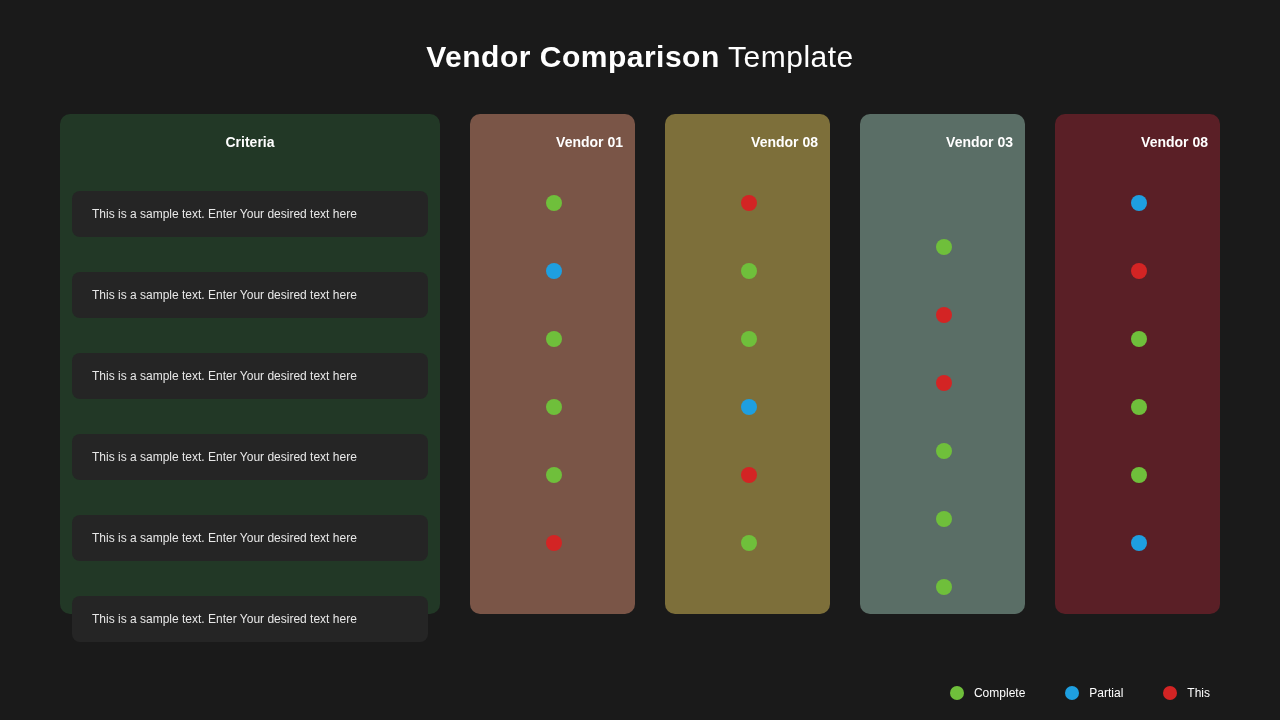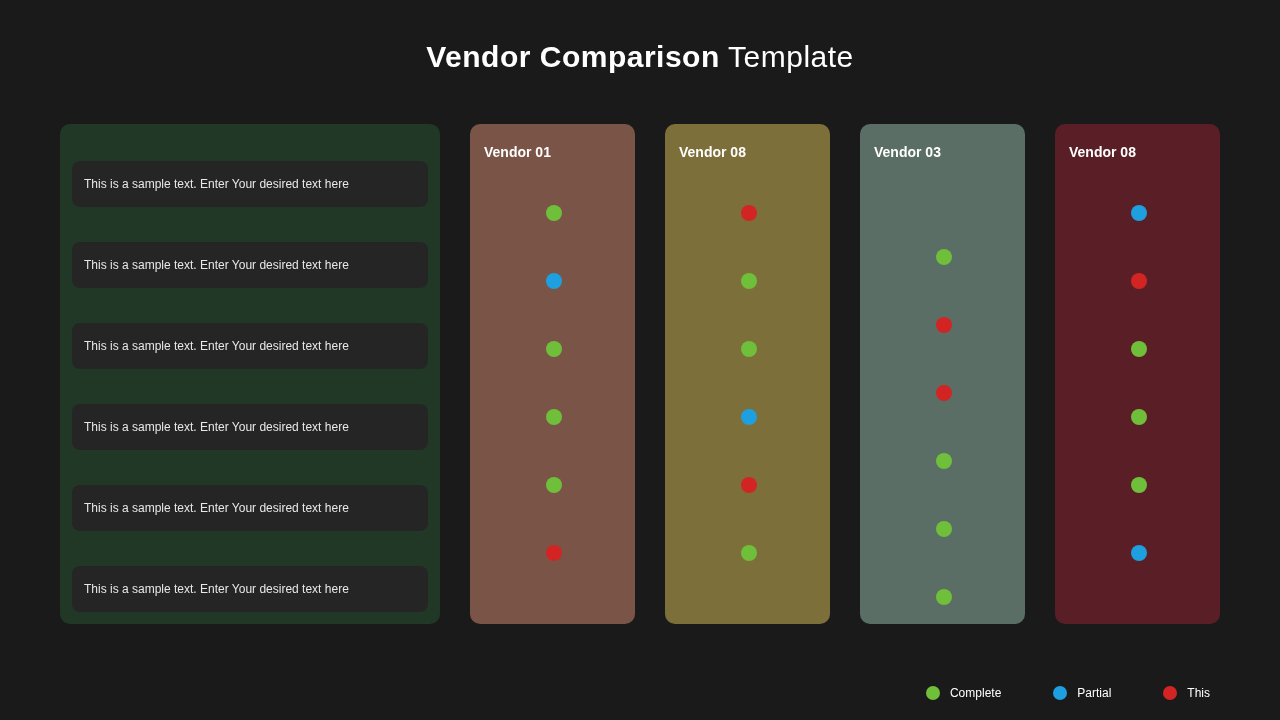"Vendor Comparison Template" .title { margin-bottom: 50px -> 40px }
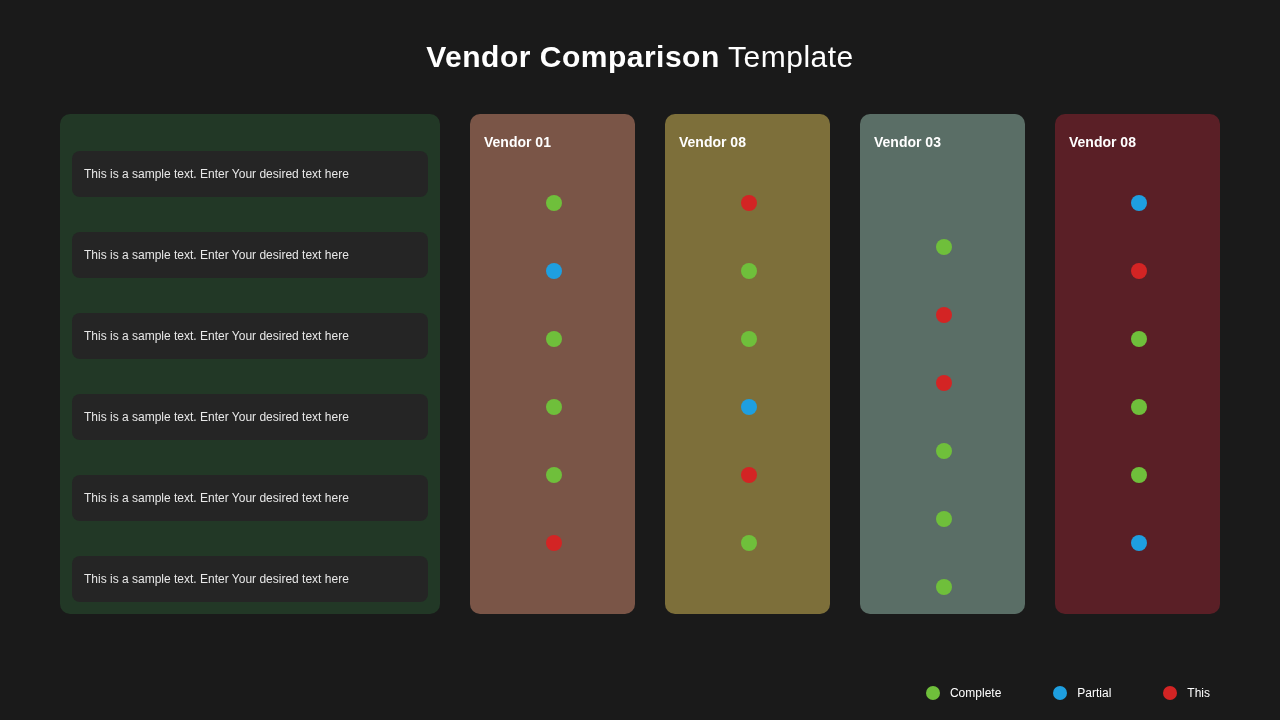"Criteria" div.panel-header { html: none -> <div>Criteria</div> }
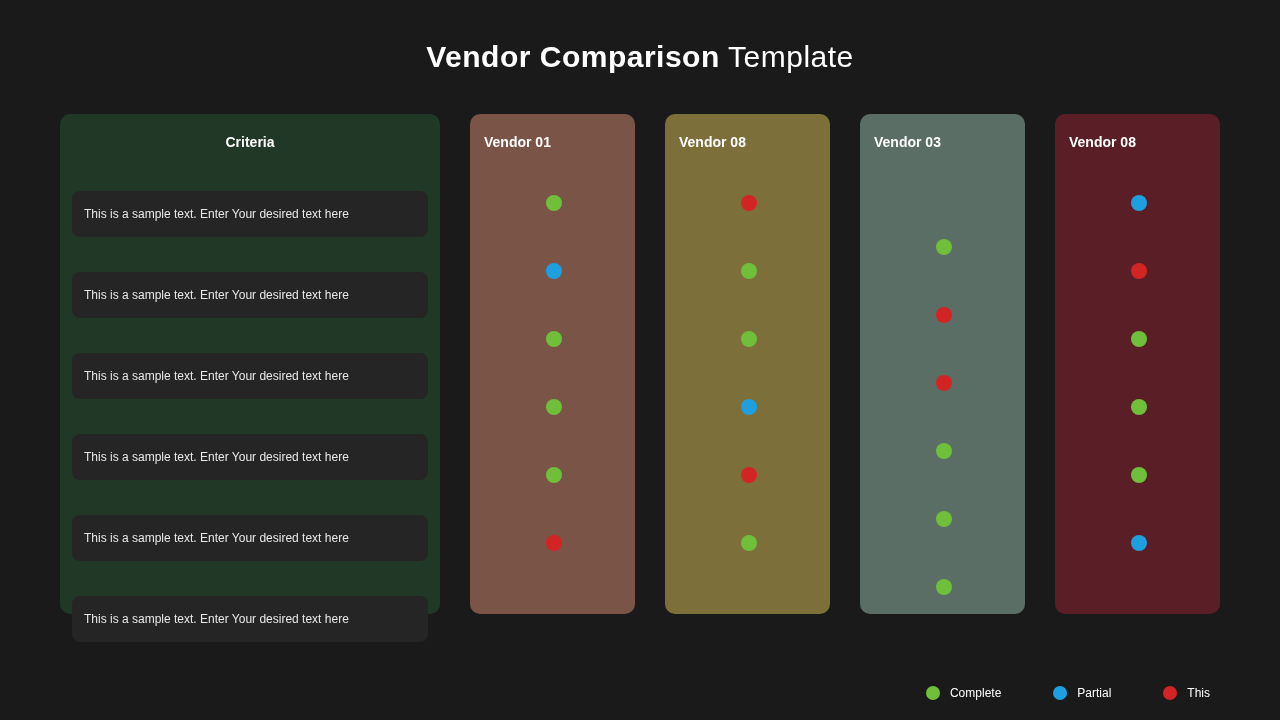"Vendor 01" .vendor-panel { align-items: flex-start -> flex-end }
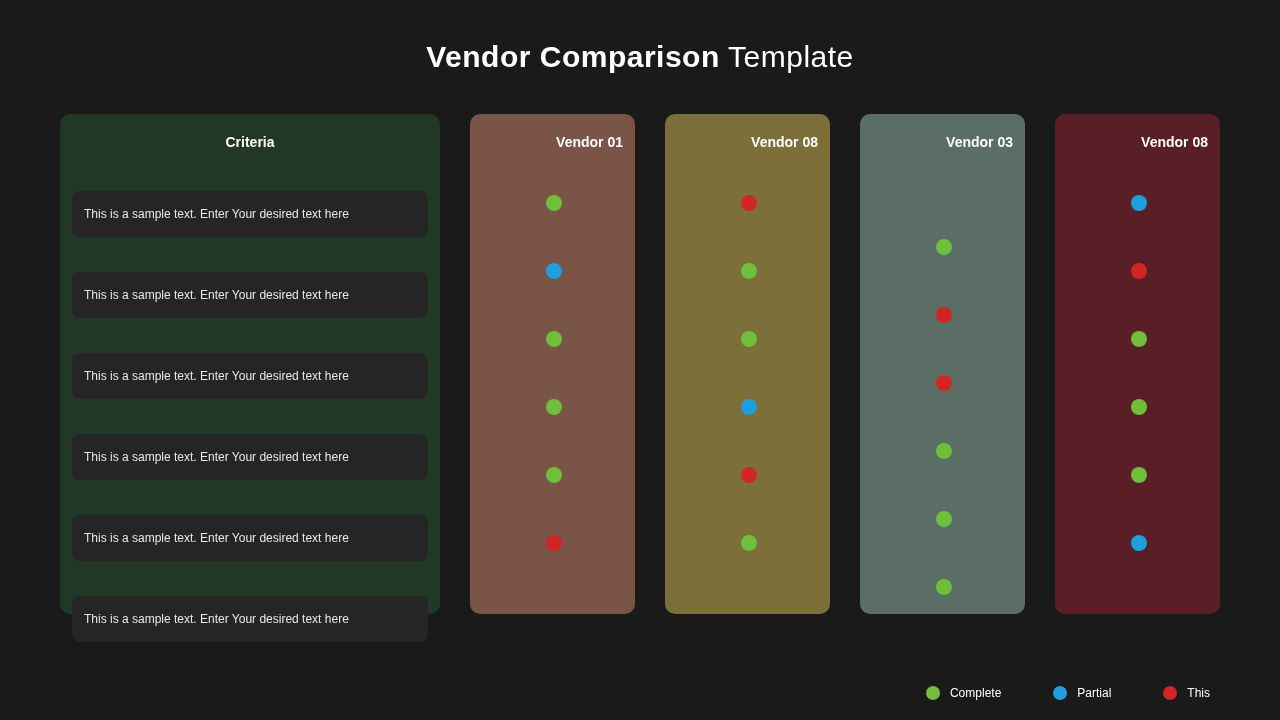"This is a sample text." .criteria-item { padding: 16px 12px -> 16px 20px }
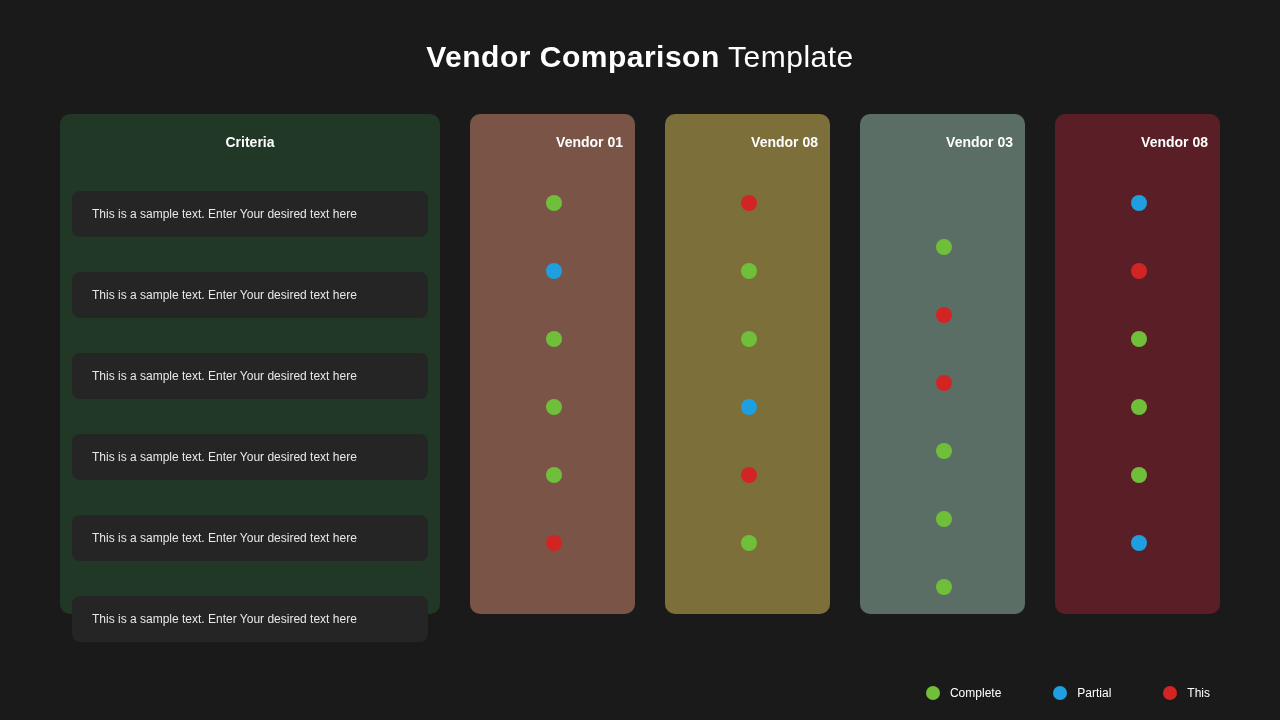"Complete" .legend { gap: 52px -> 40px }
